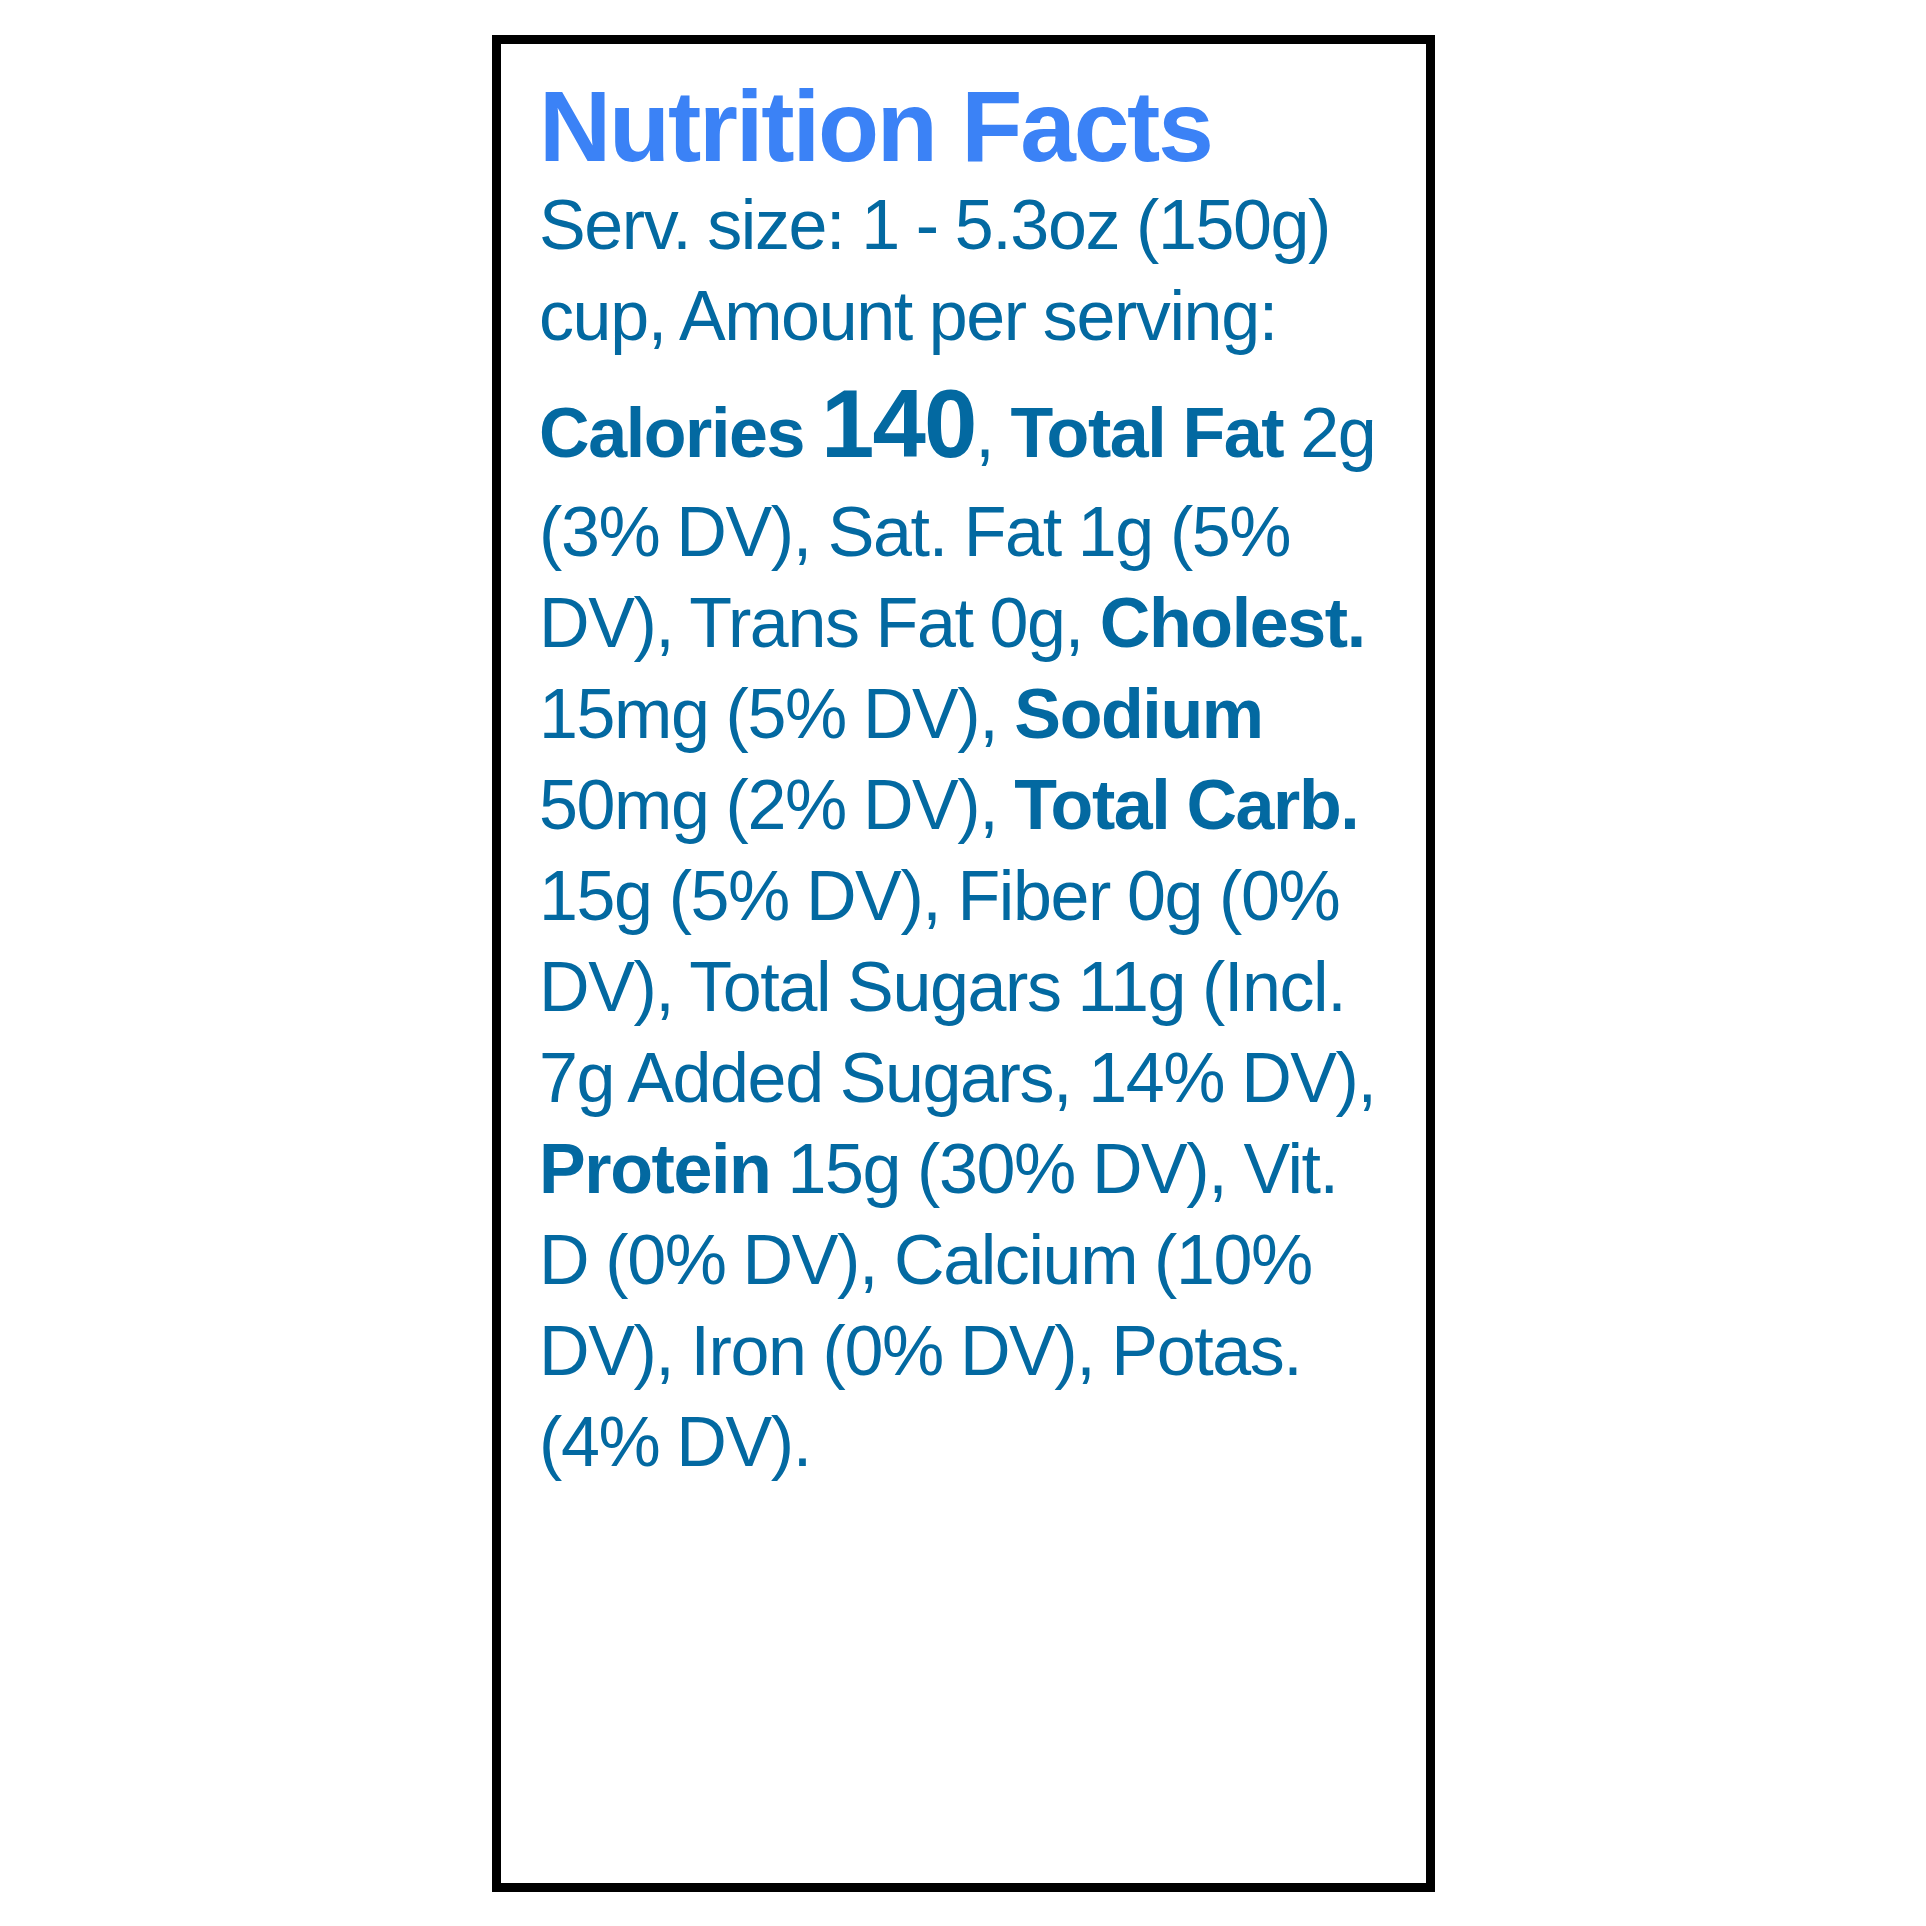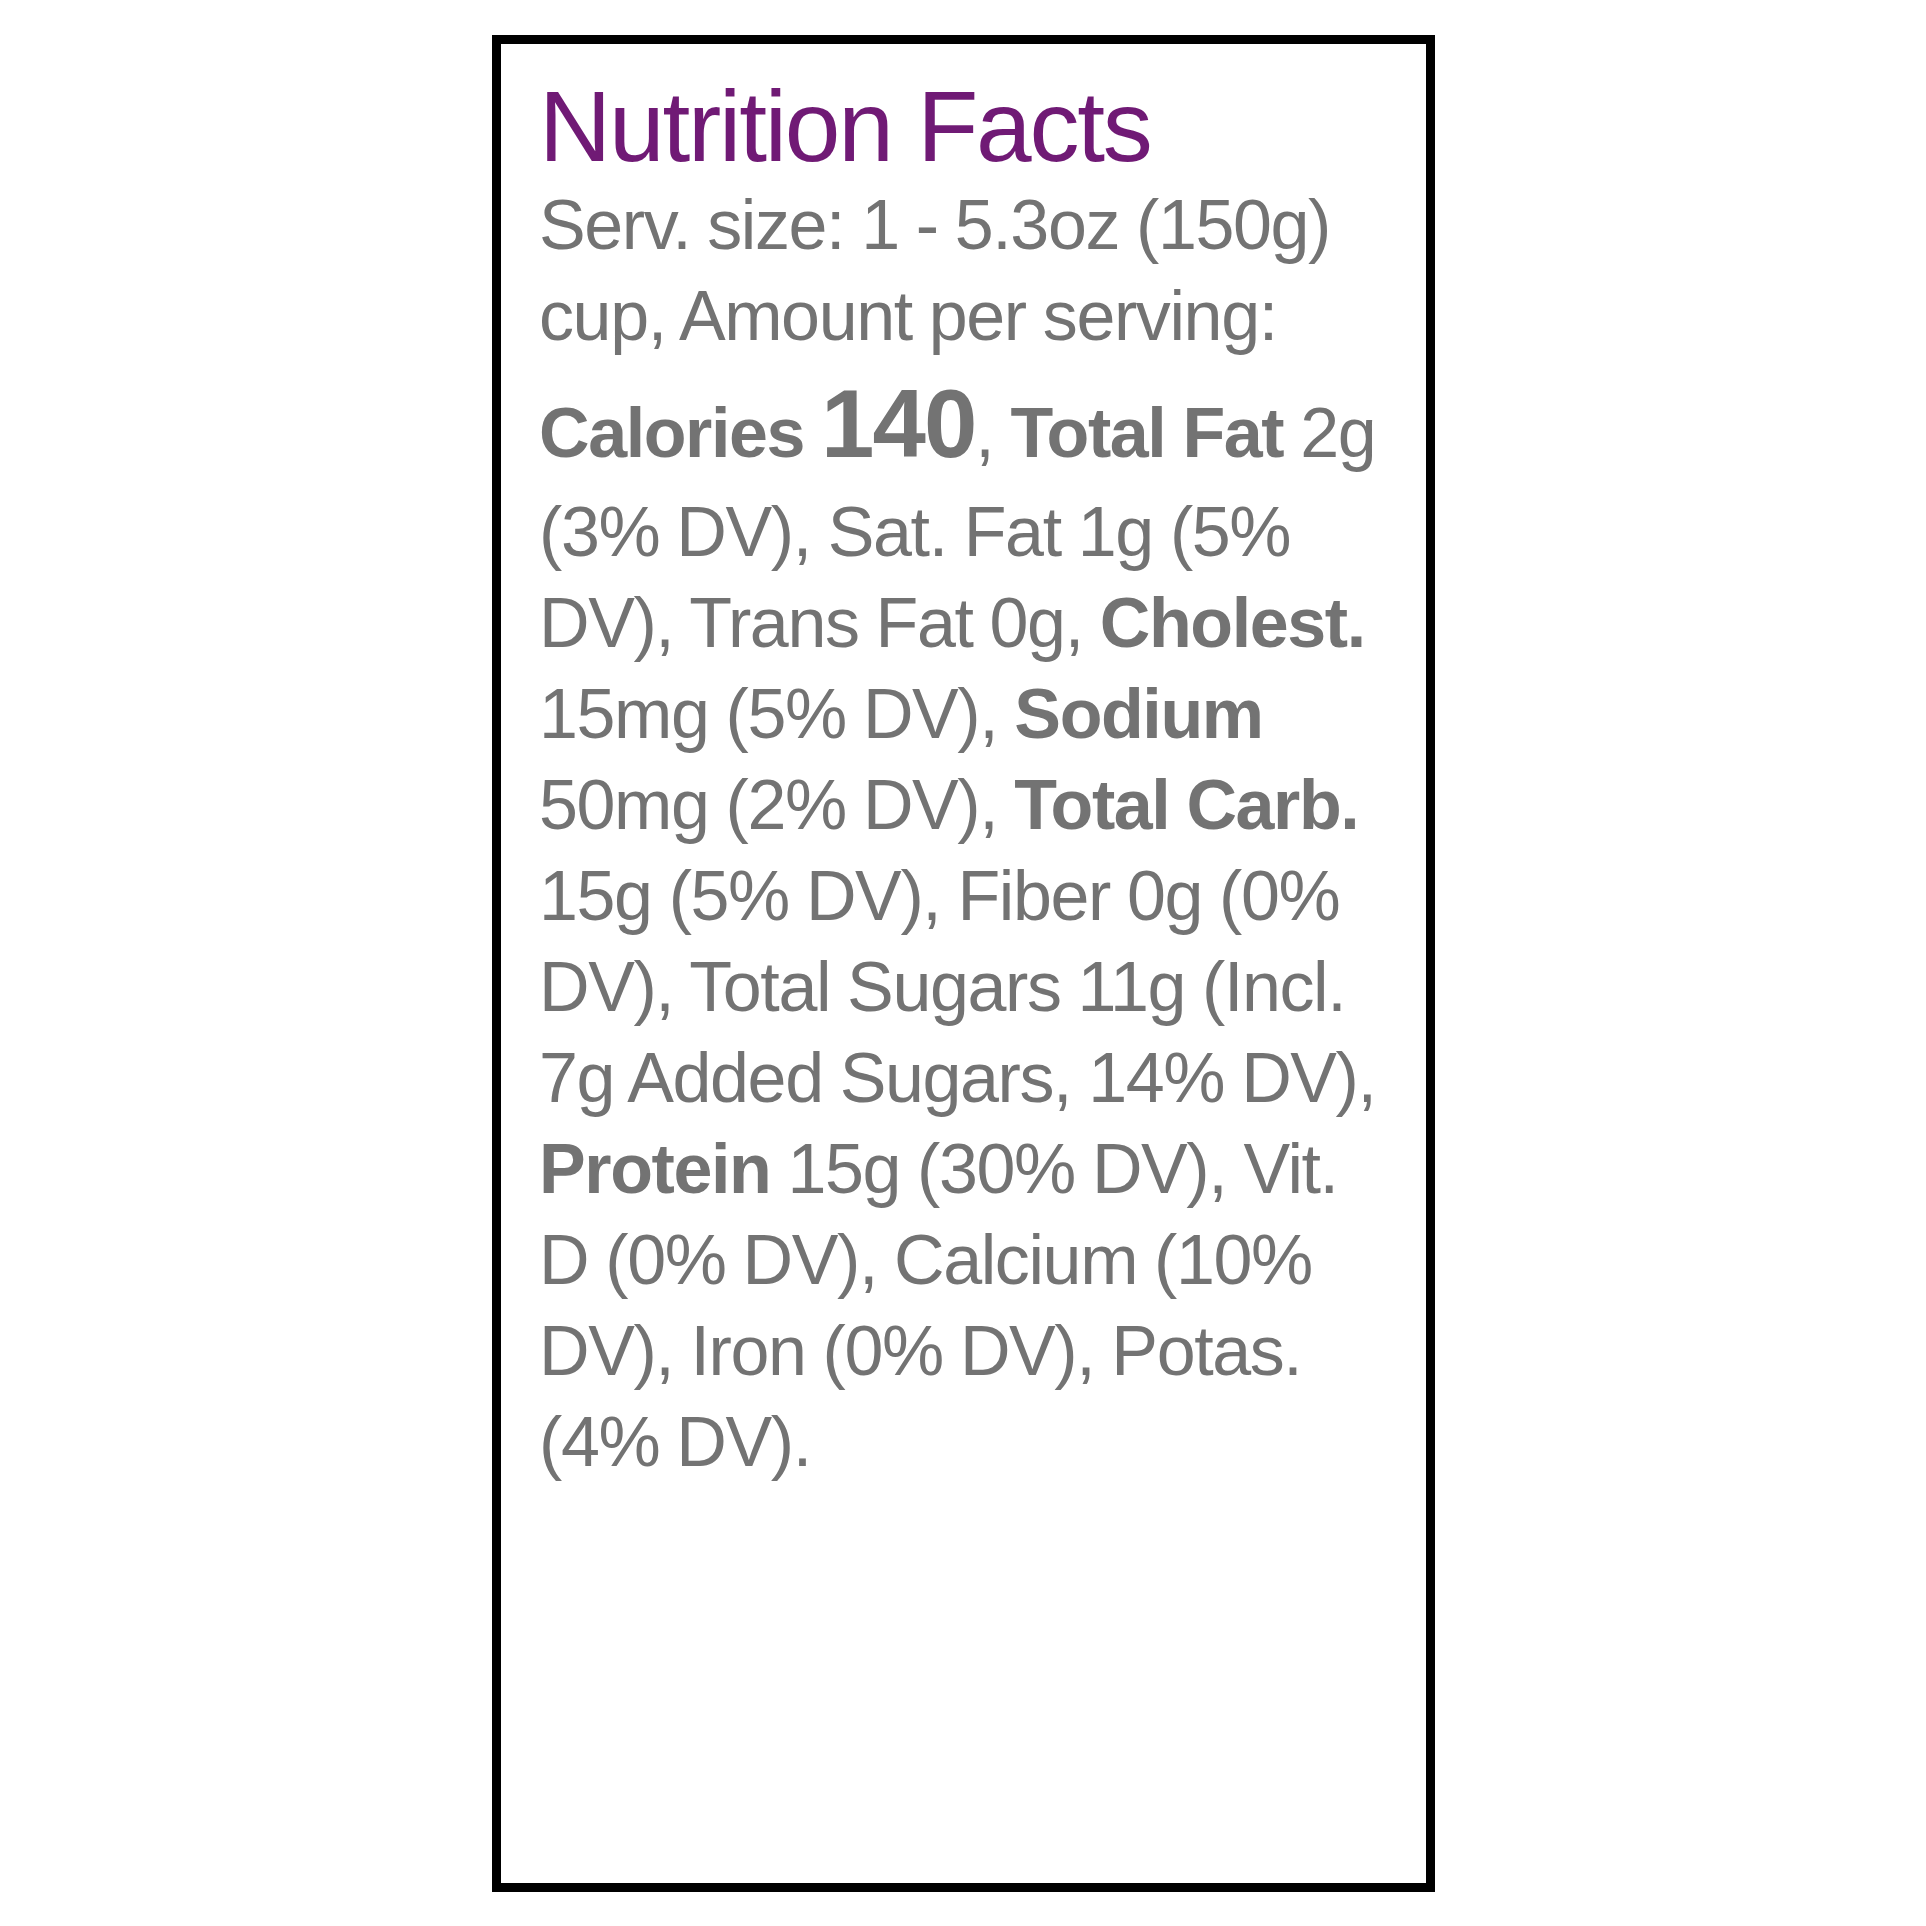"Nutrition Facts" .nf-title { color: #701a75 -> #3b82f6; font-weight: normal -> bold }
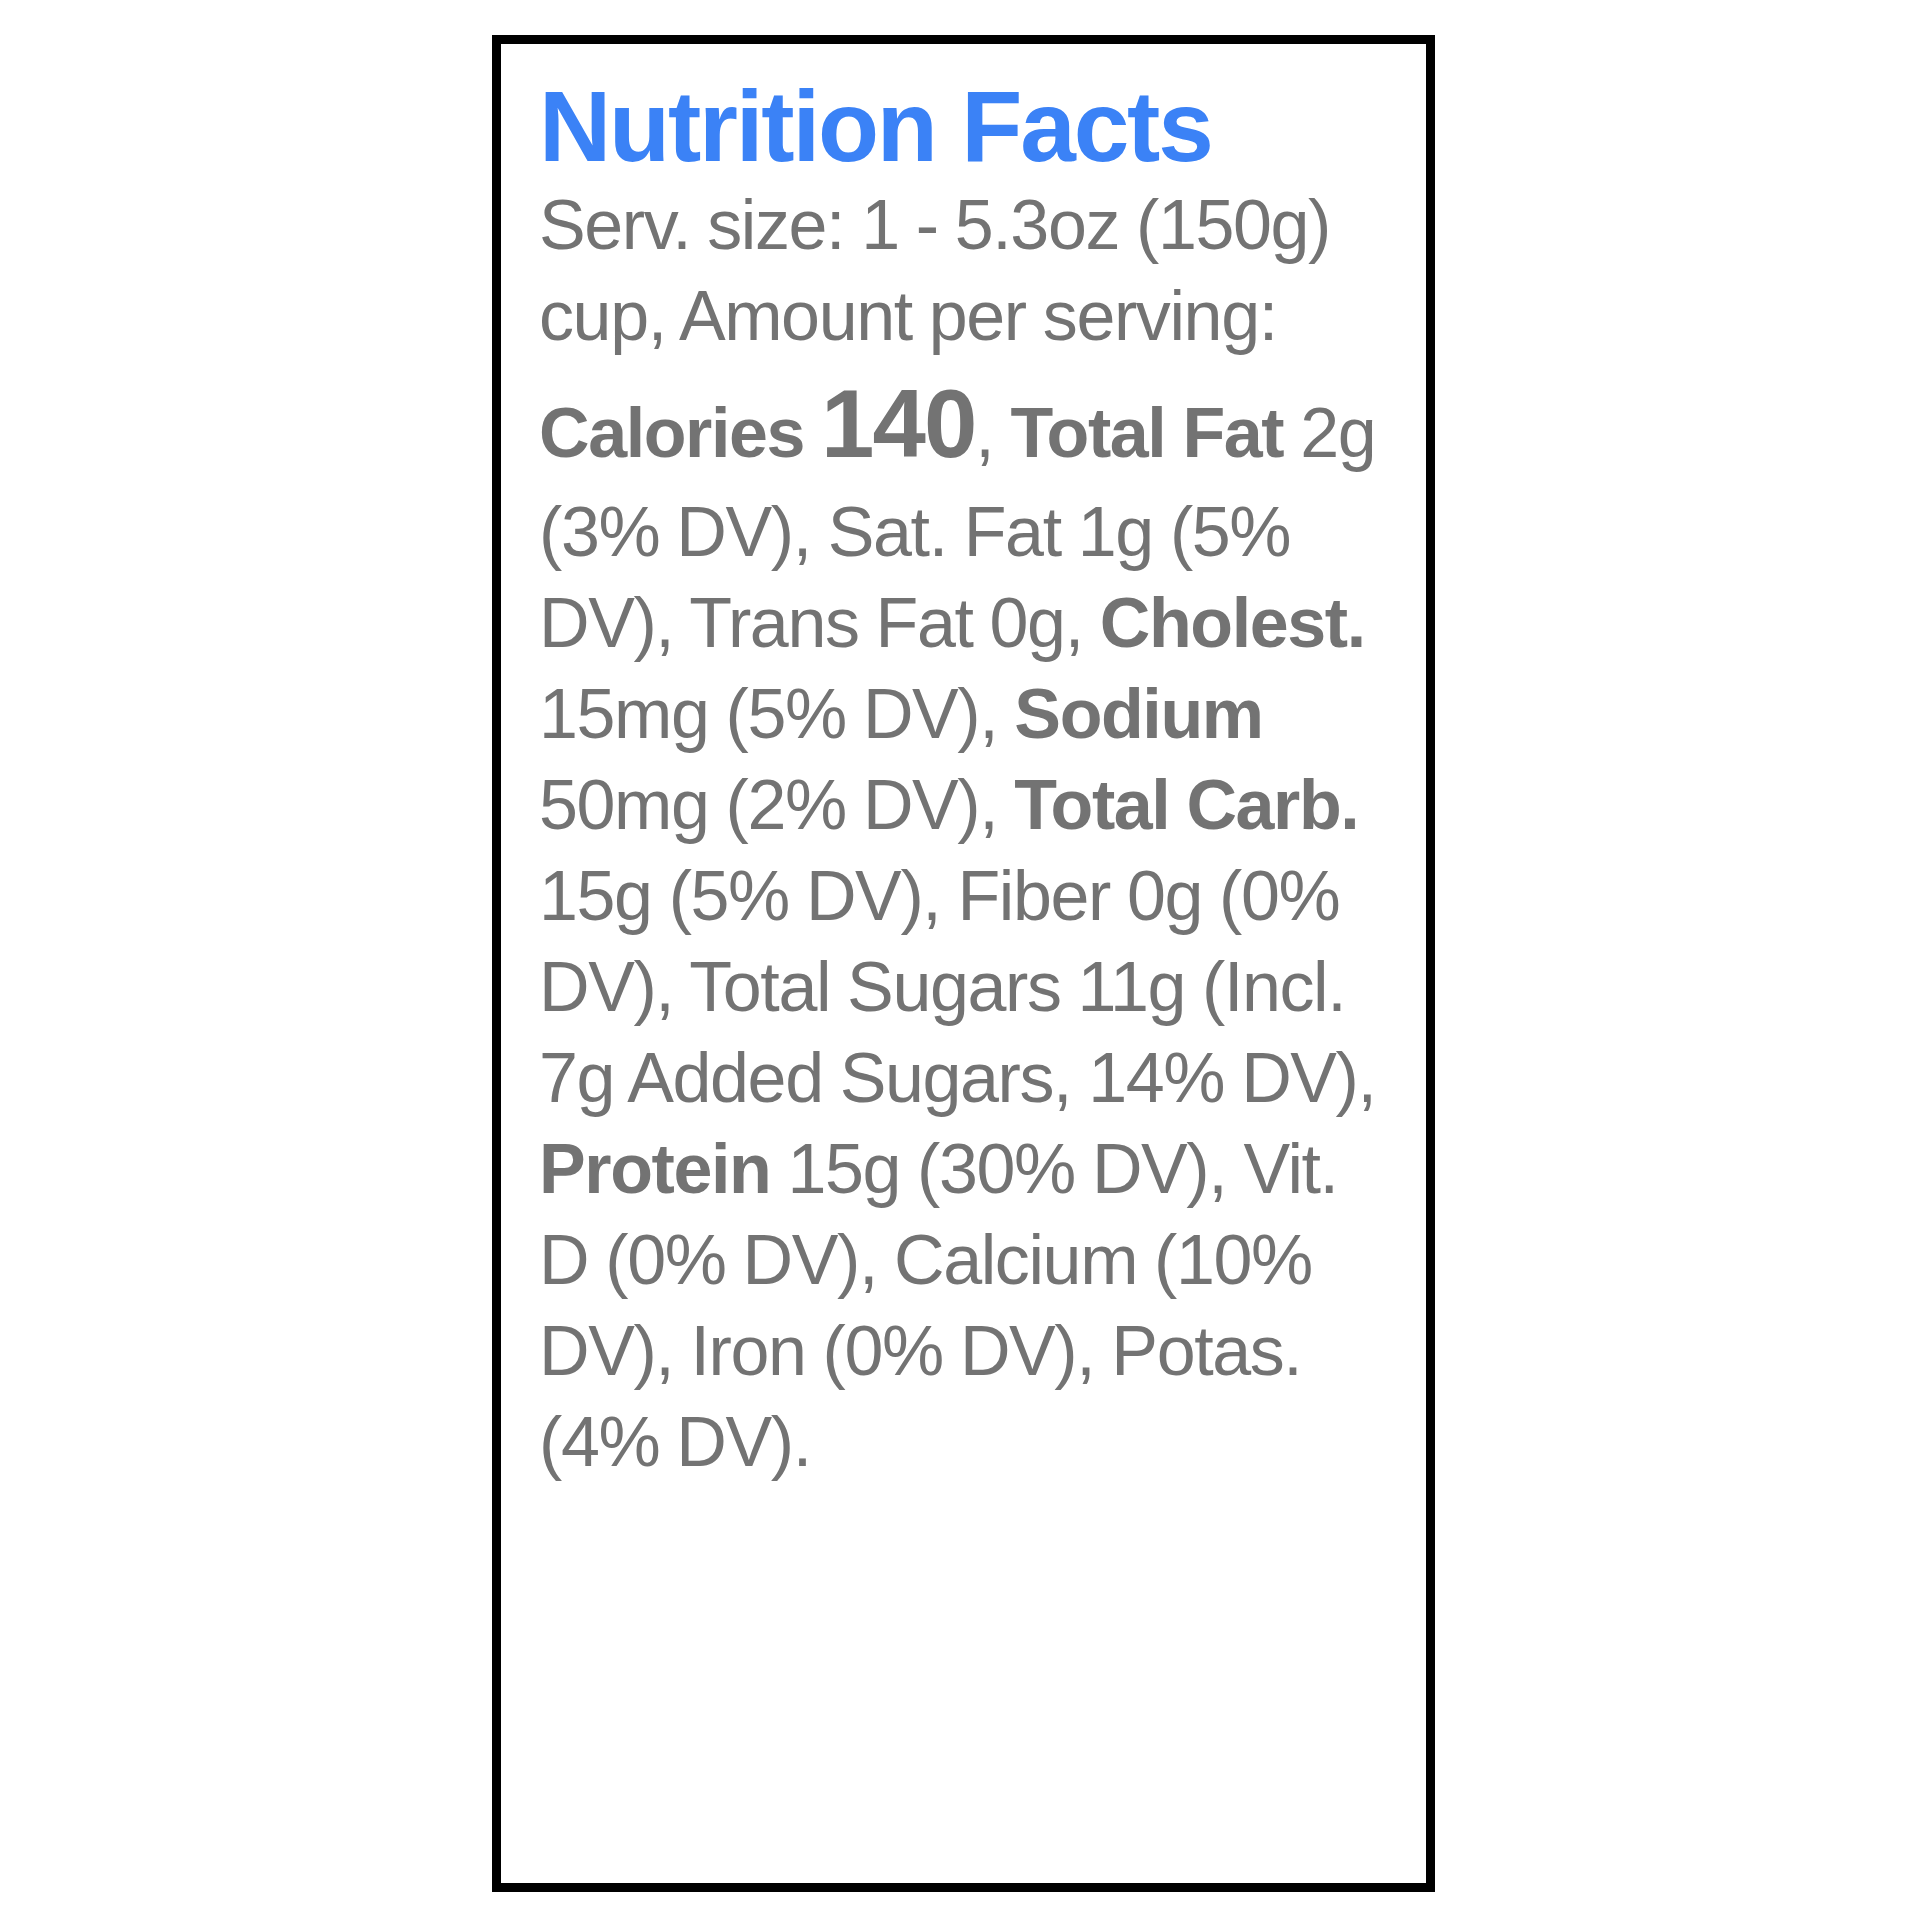"Serv. size: 1 - 5.3oz" .nf-body { color: #737373 -> #0369a1 }
